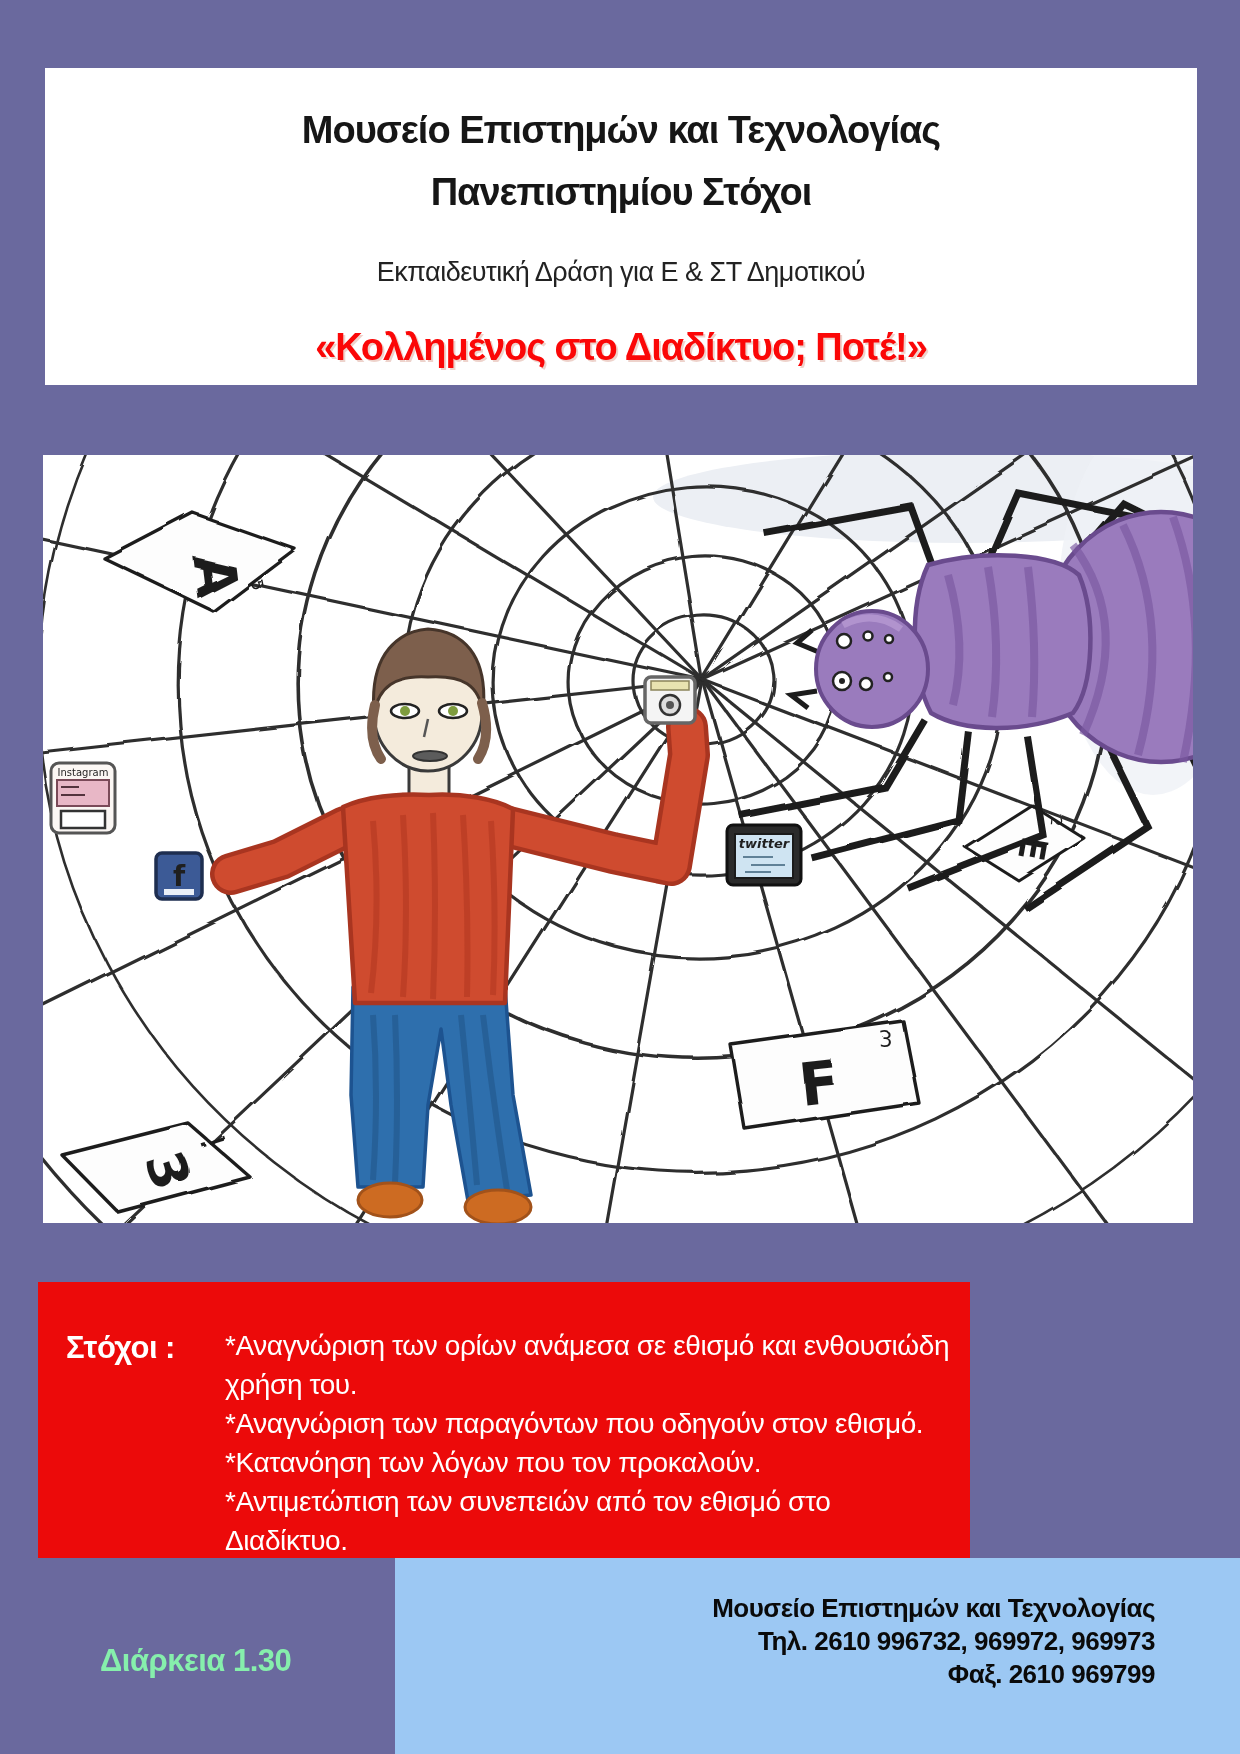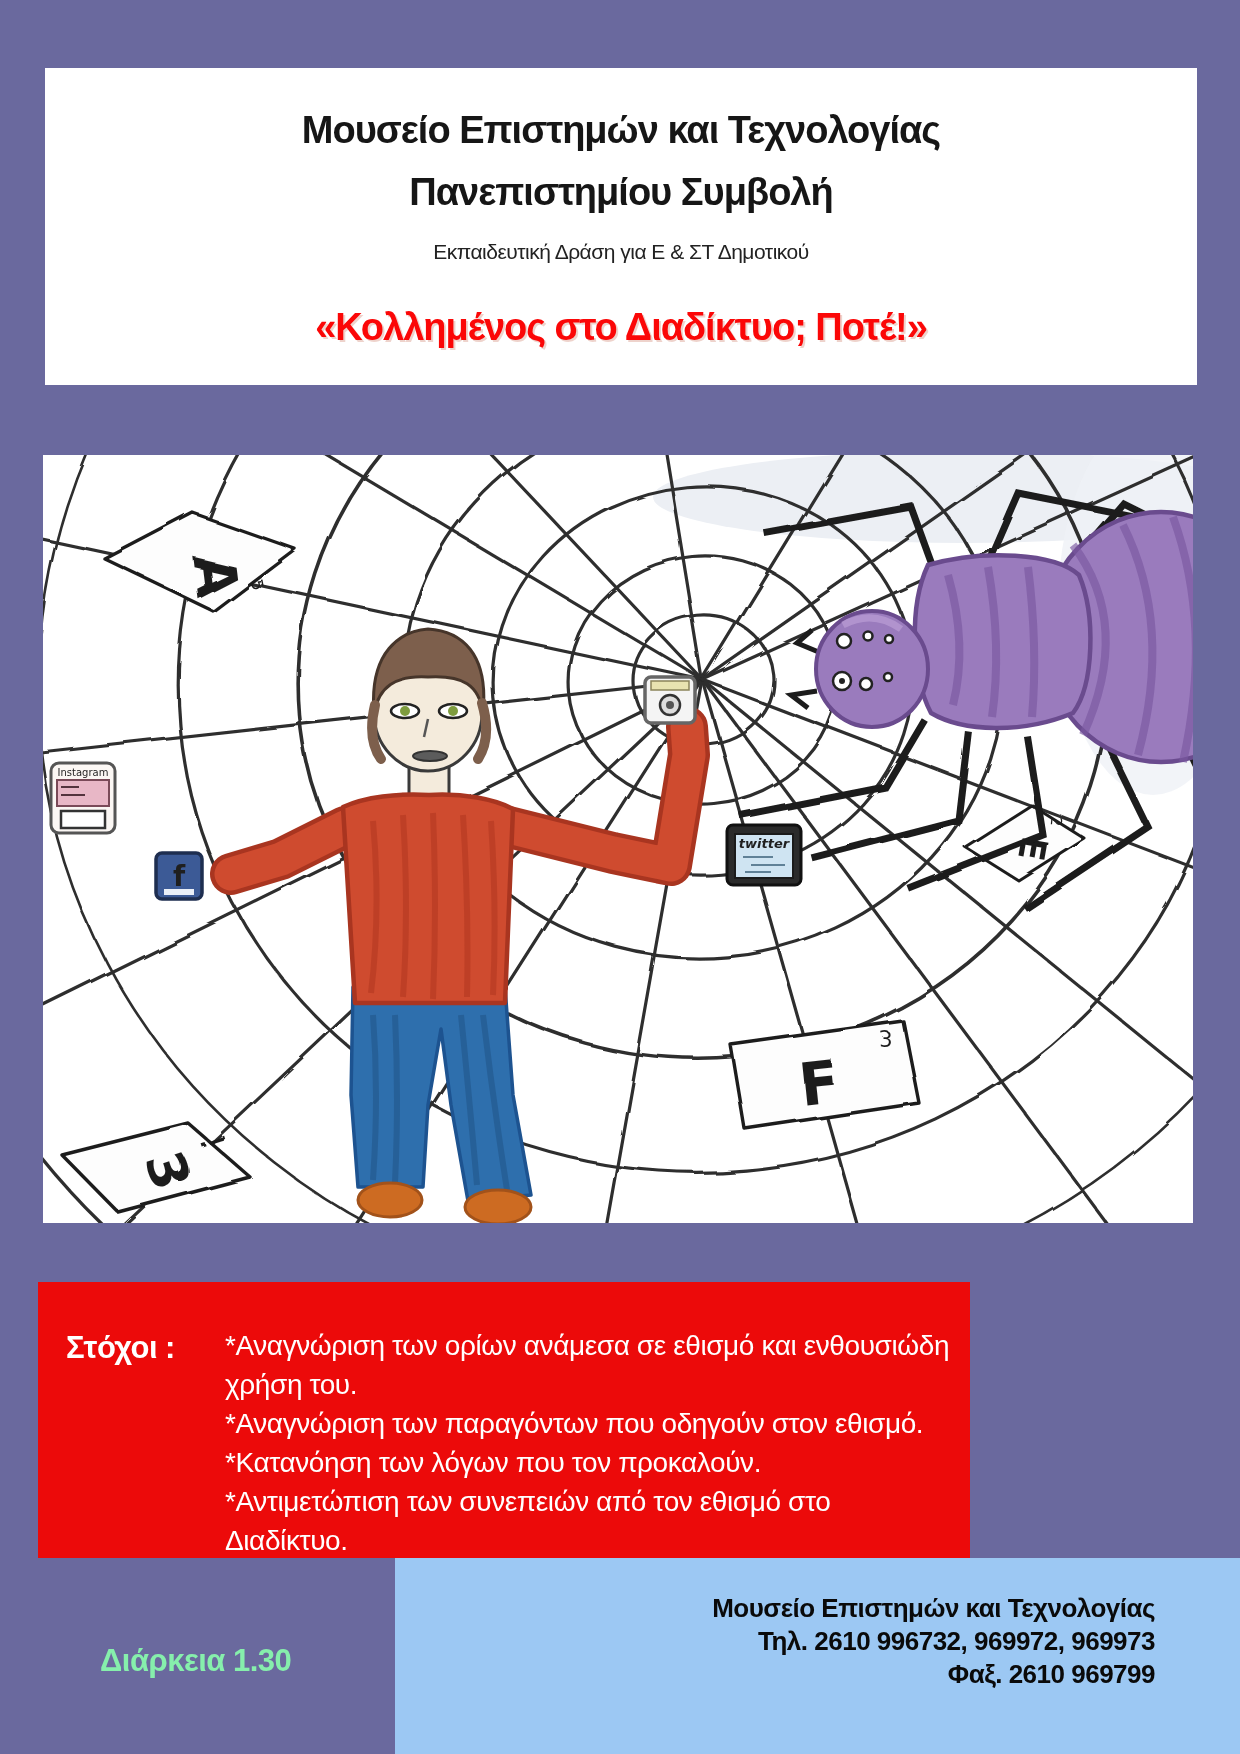"Πανεπιστημίου Συμβολή" div.h-line2 { text: Συμβολή -> Στόχοι }
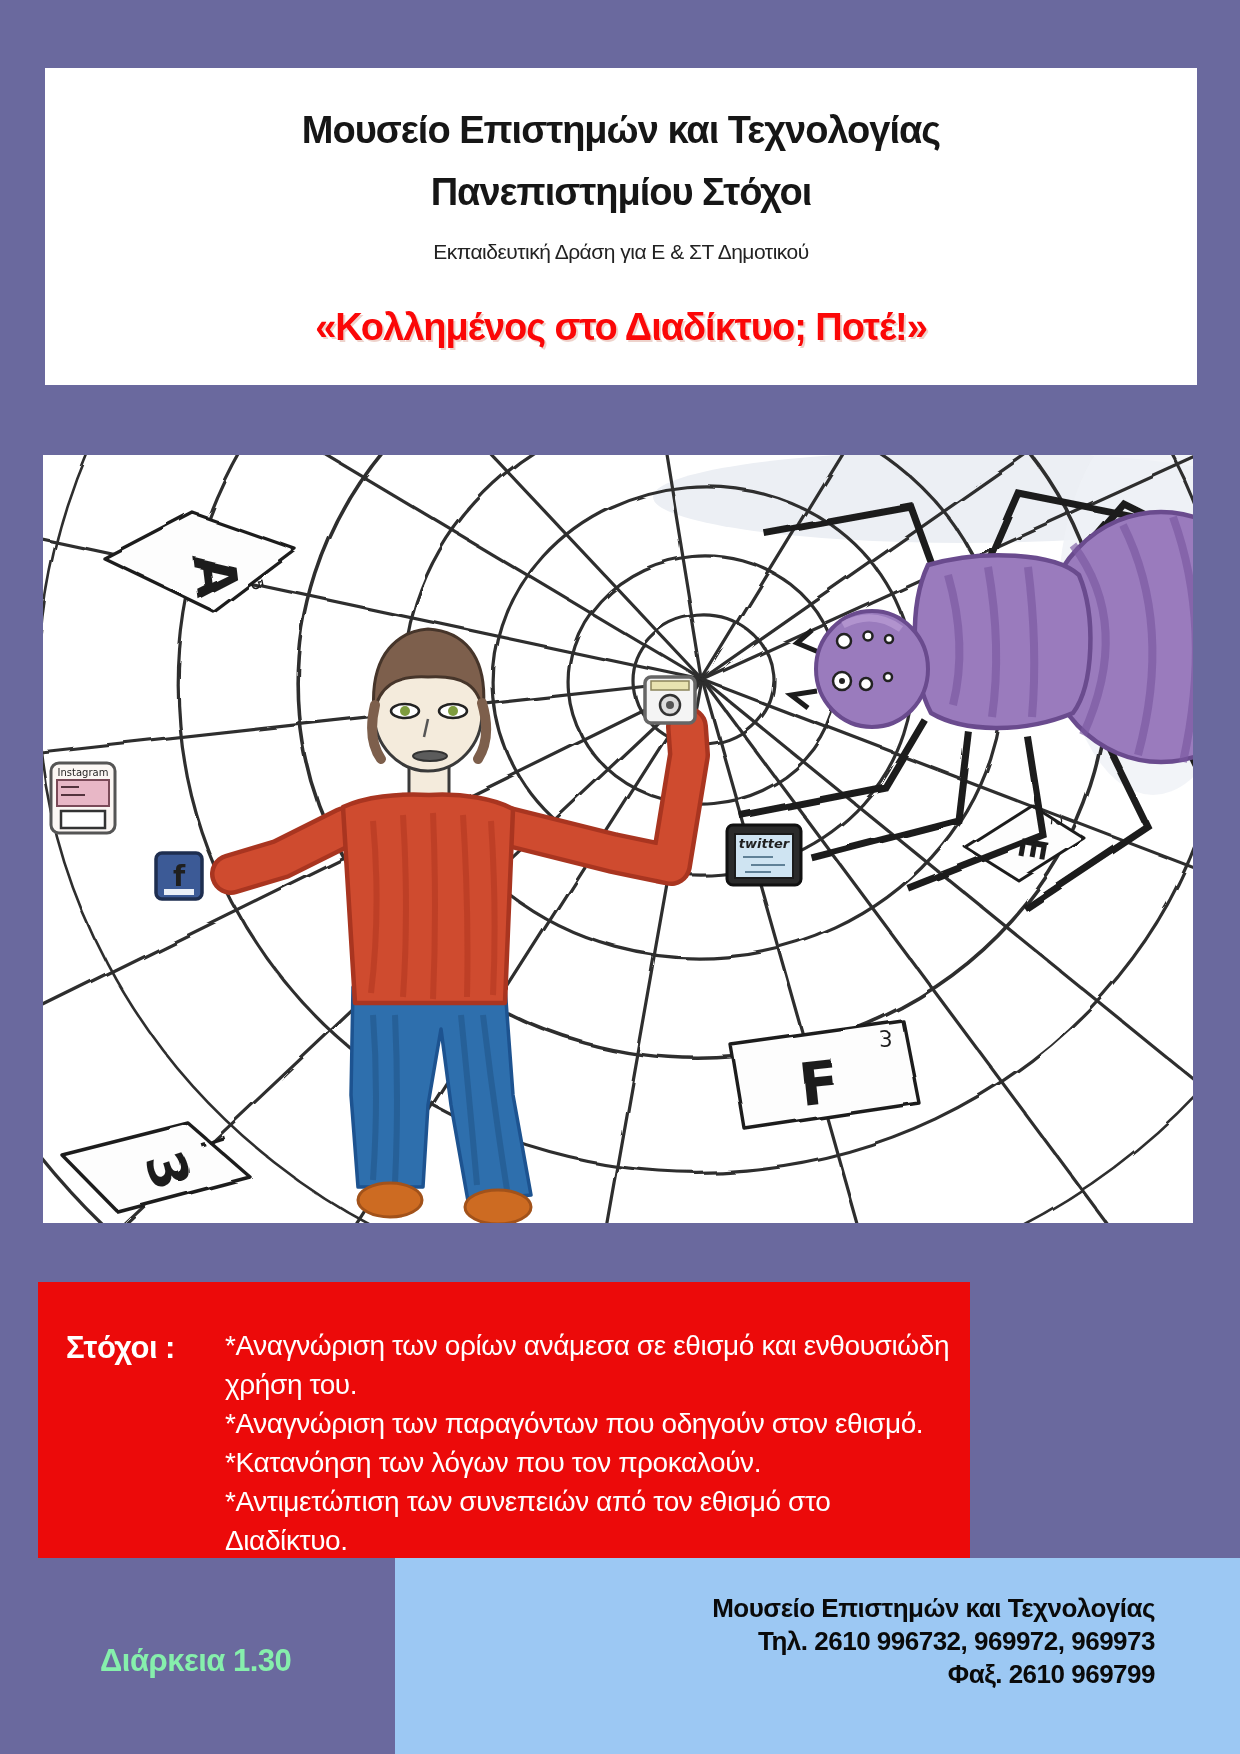"Εκπαιδευτική Δράση για Ε &" .h-sub { font-size: 21px -> 27px; margin-top: 18px -> 38px }
